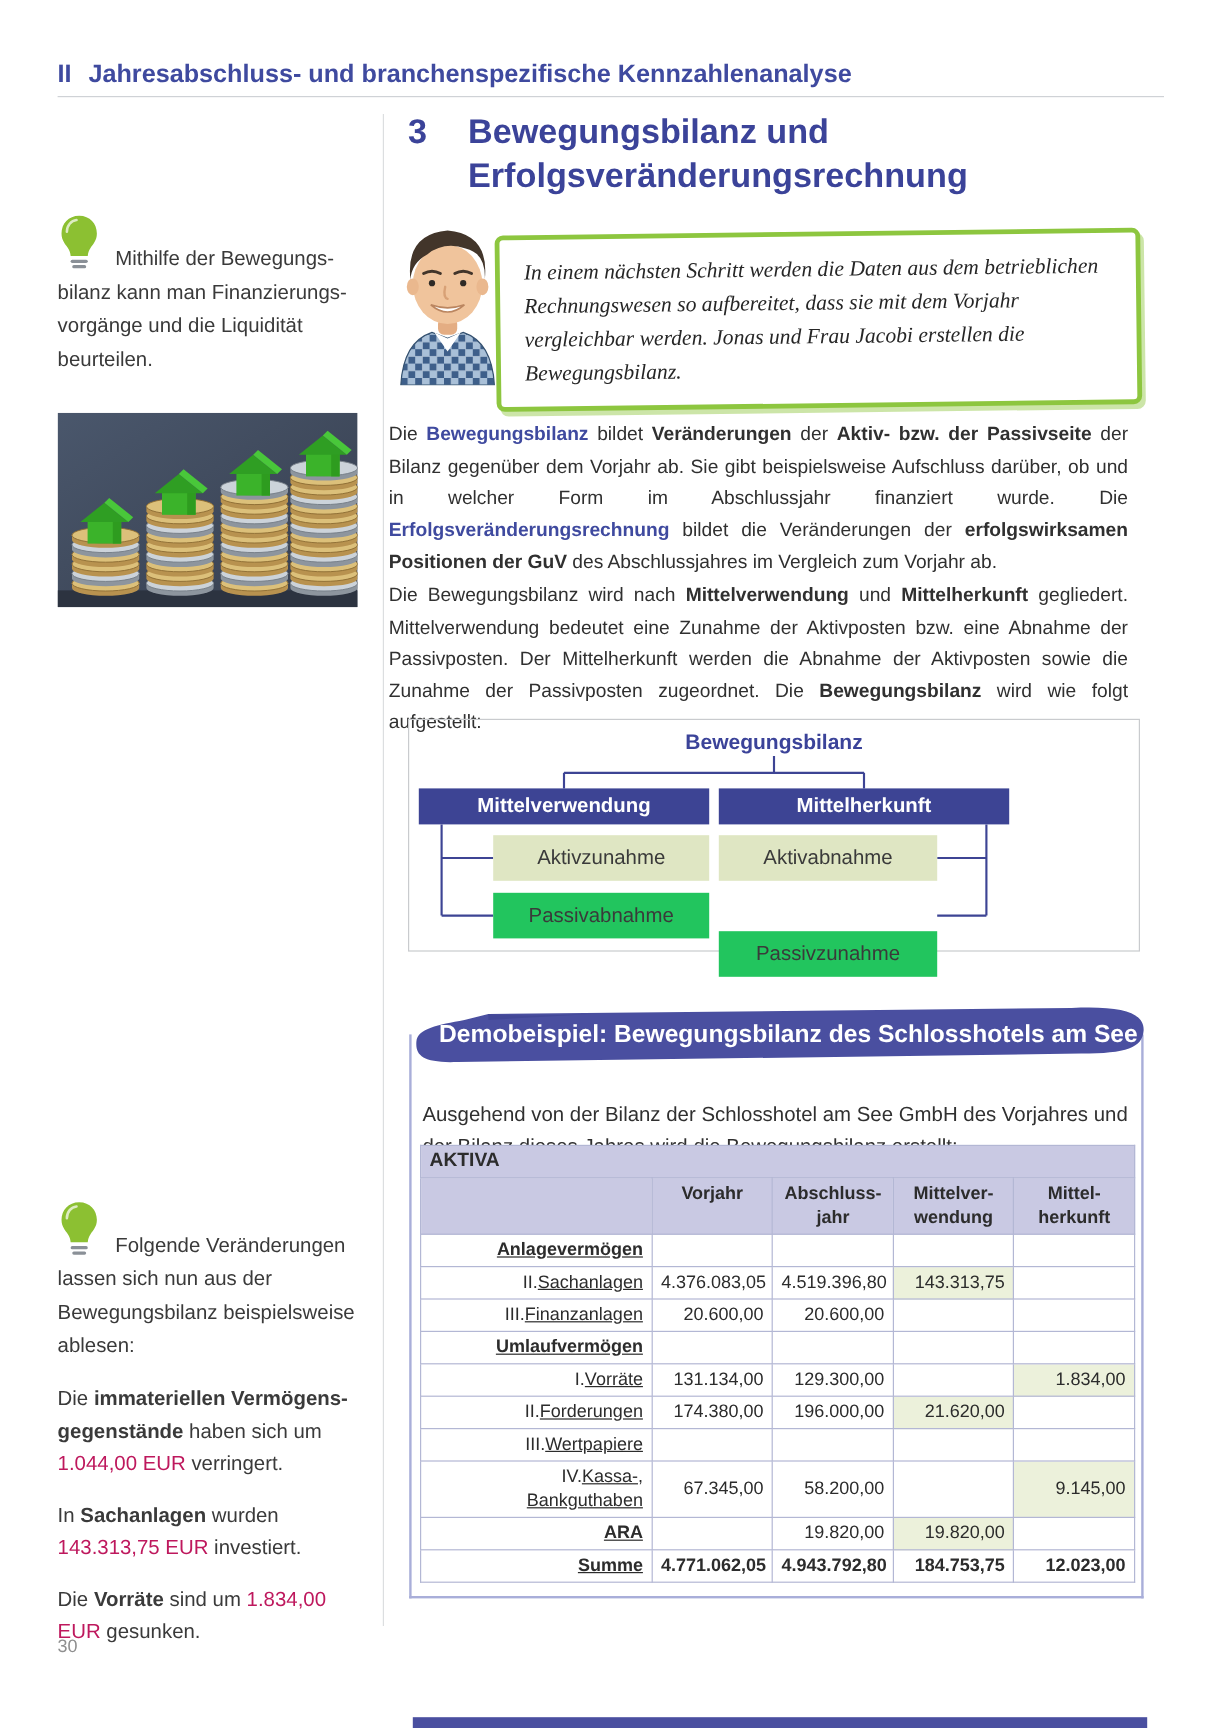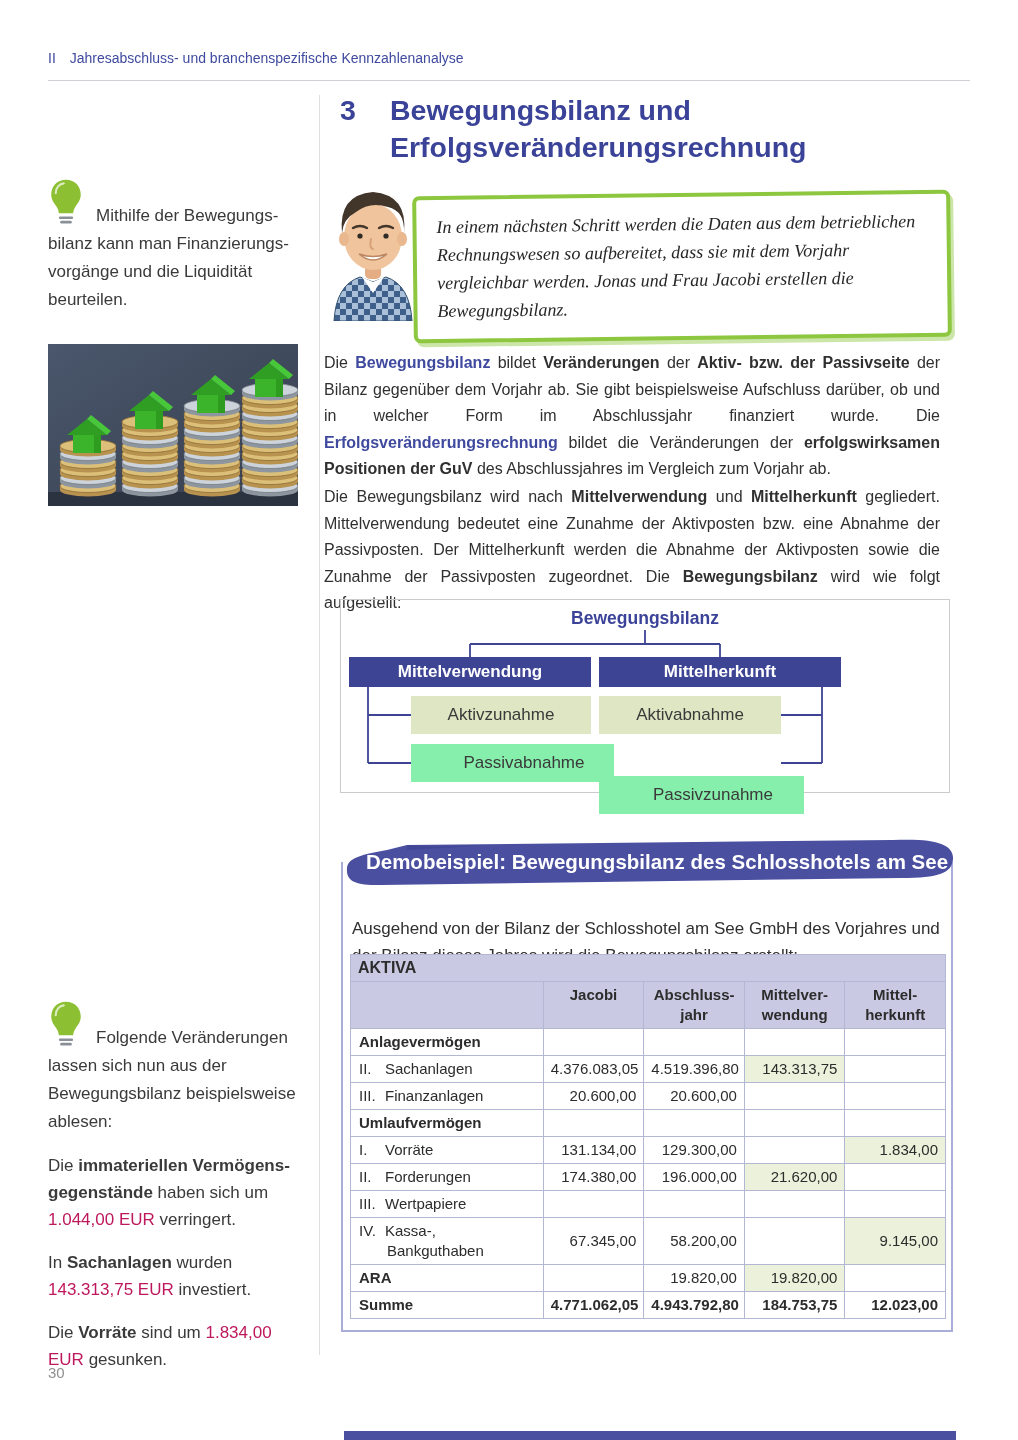"II" .running-header { font-size: 14px -> 21px; font-weight: none -> bold }
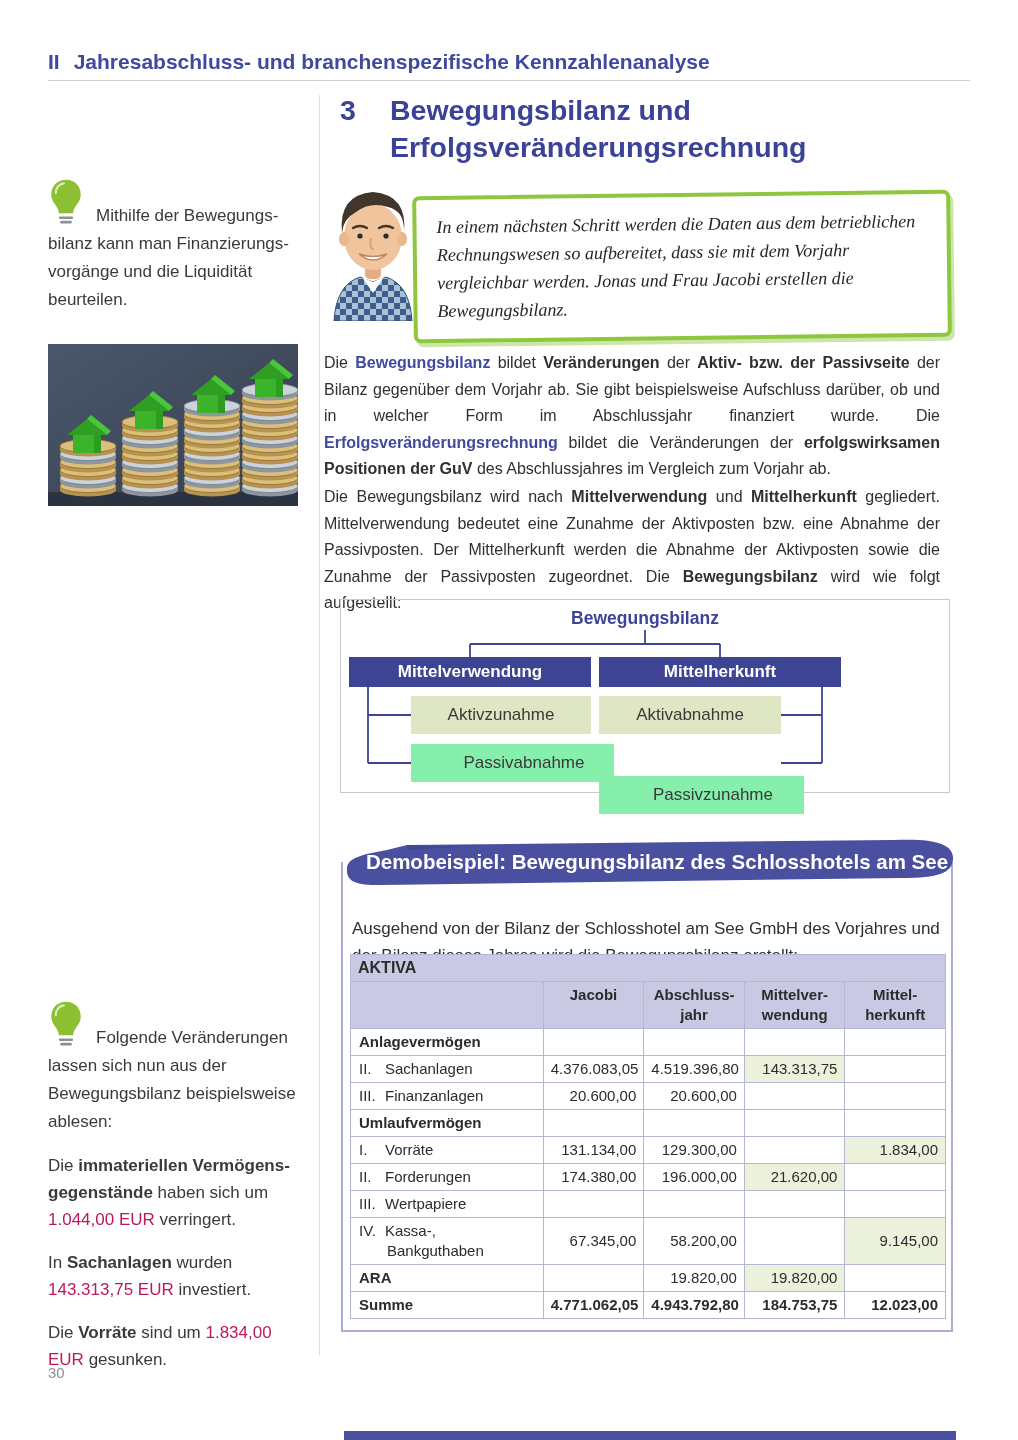"Passivabnahme" .dg-box.salmon { background: #86efac -> #22c55e; padding-left: 23px -> none }
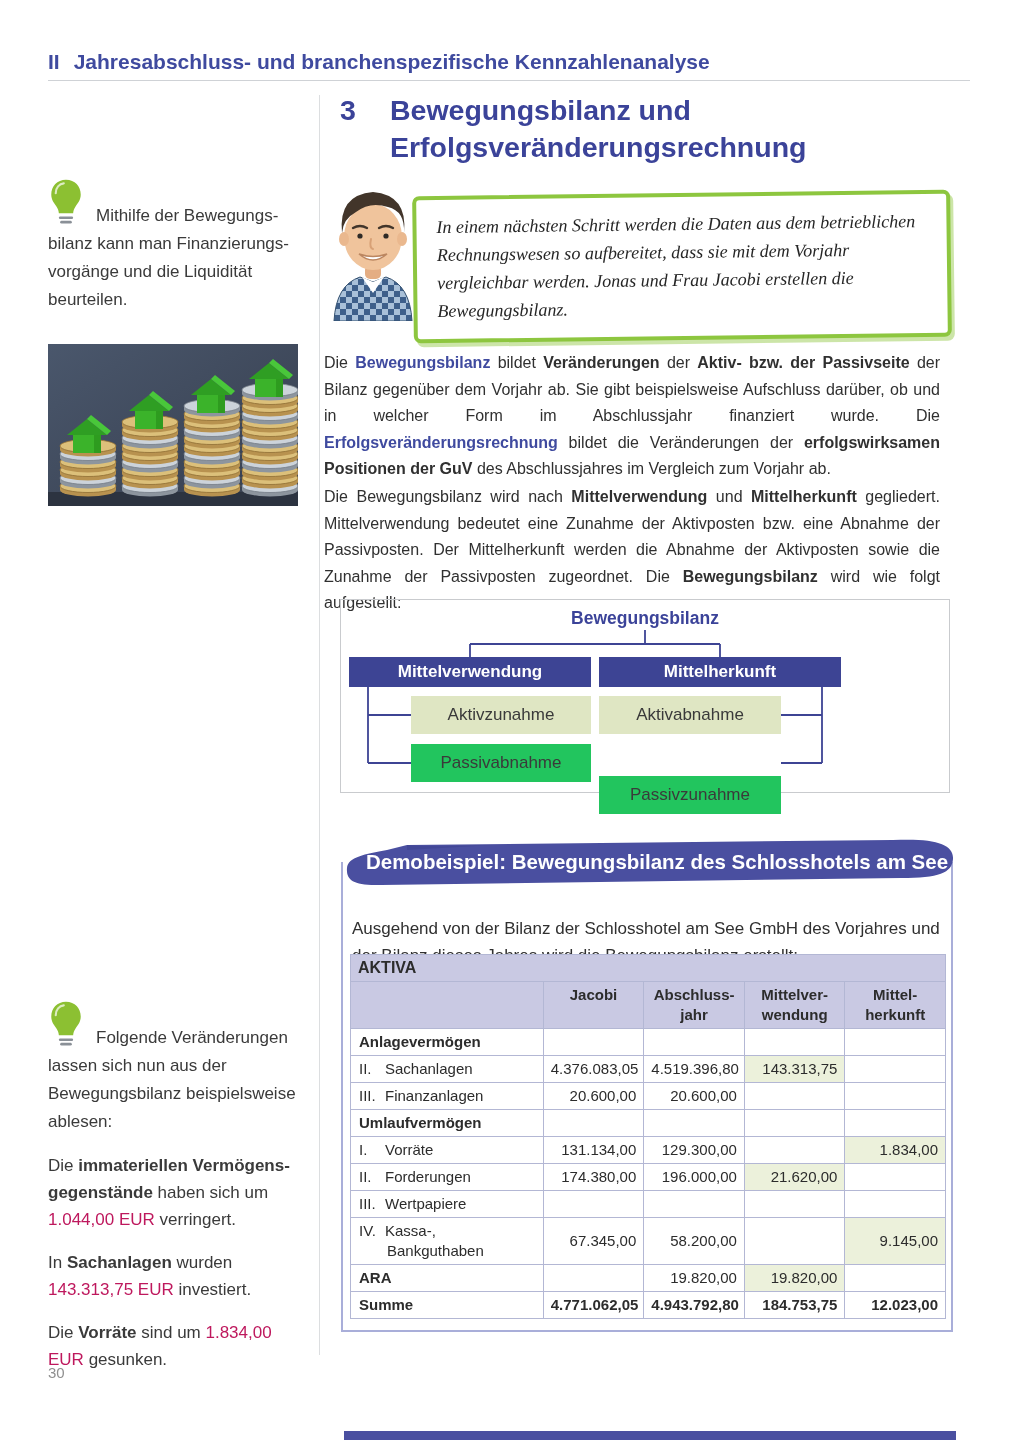"Jacobi" th.colhead { text: Jacobi -> Vorjahr }
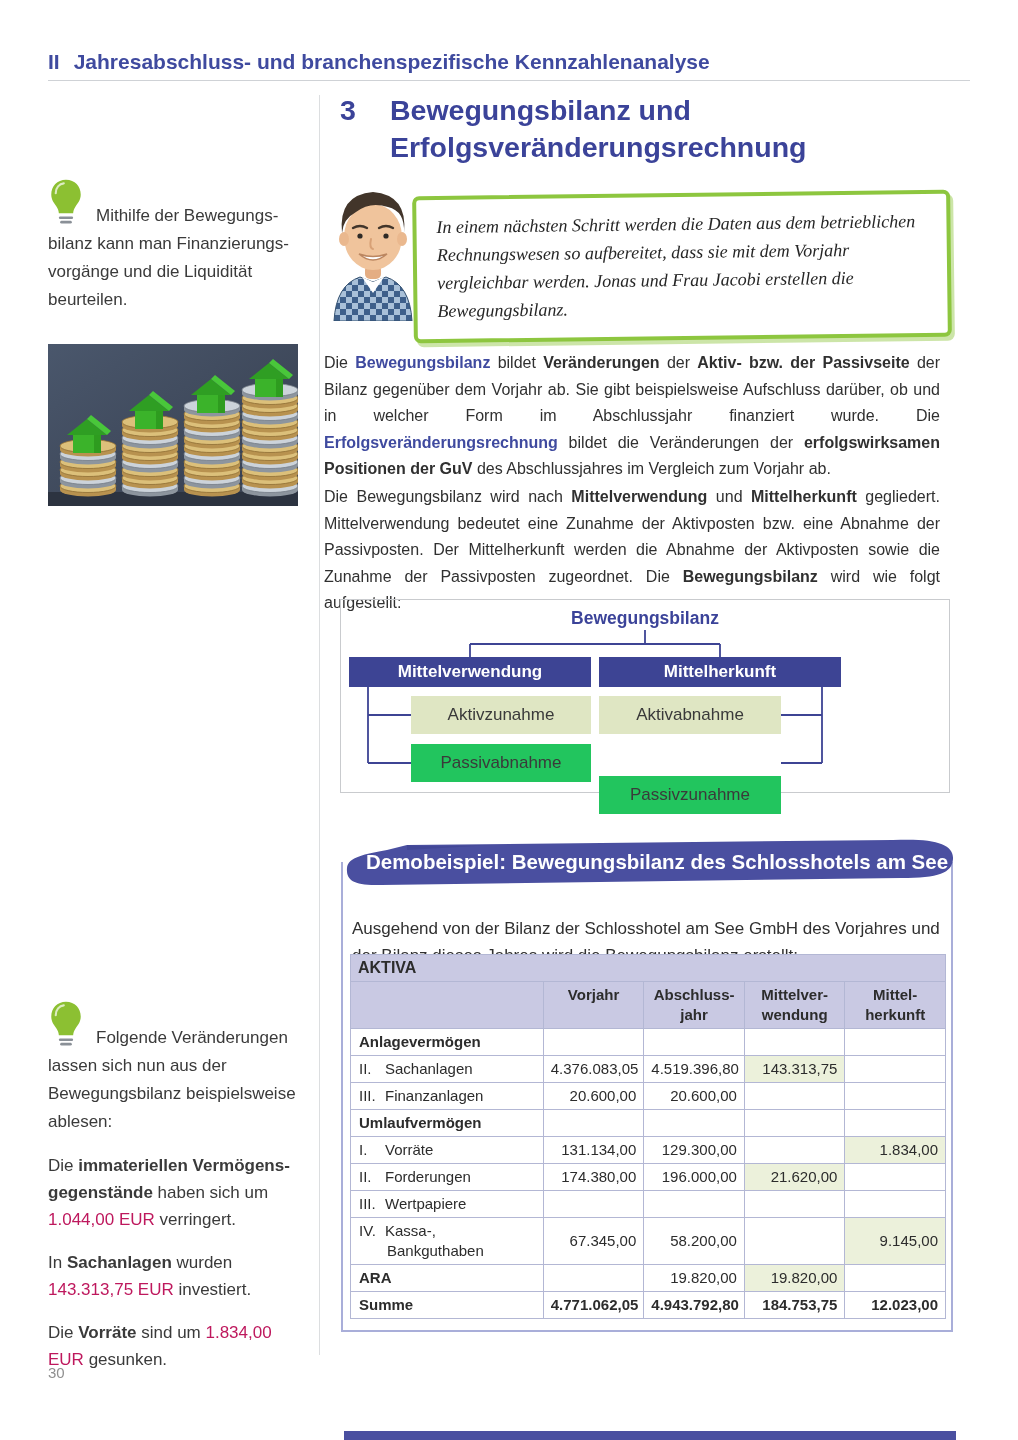"Anlagevermögen" .cell-label { text-align: left -> right; text-decoration: none -> underline }
